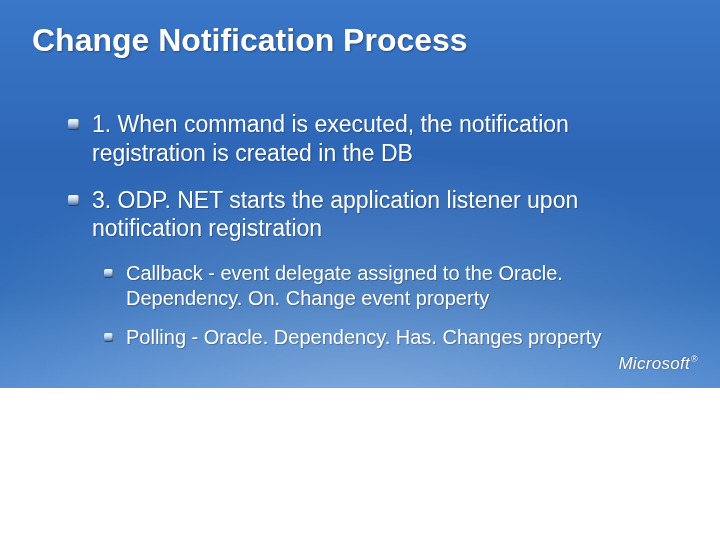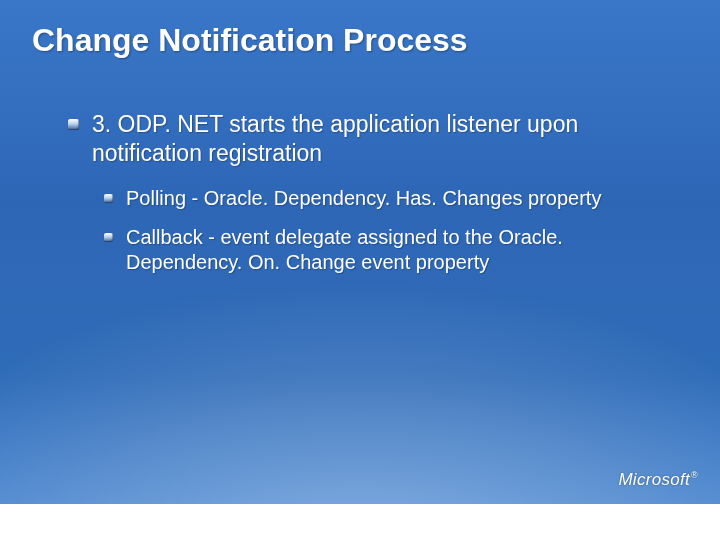"Change Notification Process" .slide { height: 504px -> 388px }
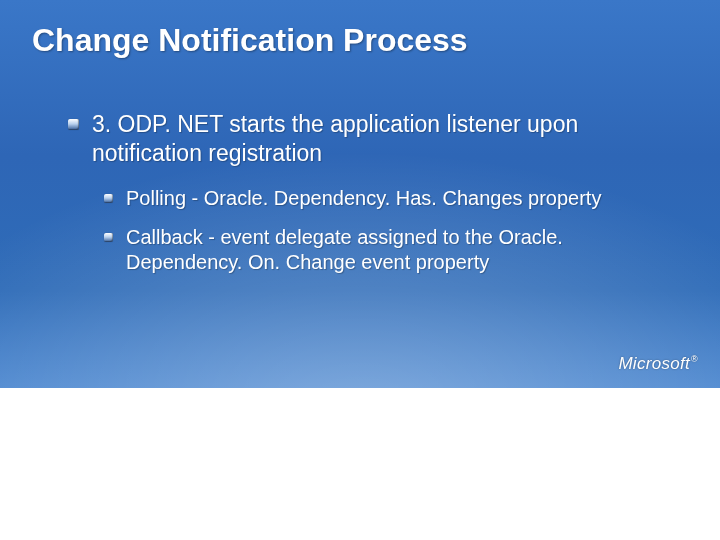"1. When command is executed," div.bullet-l1 { html: none -> <div> <span>1. When command is executed, the notification registration is created in the DB</span> </div> }
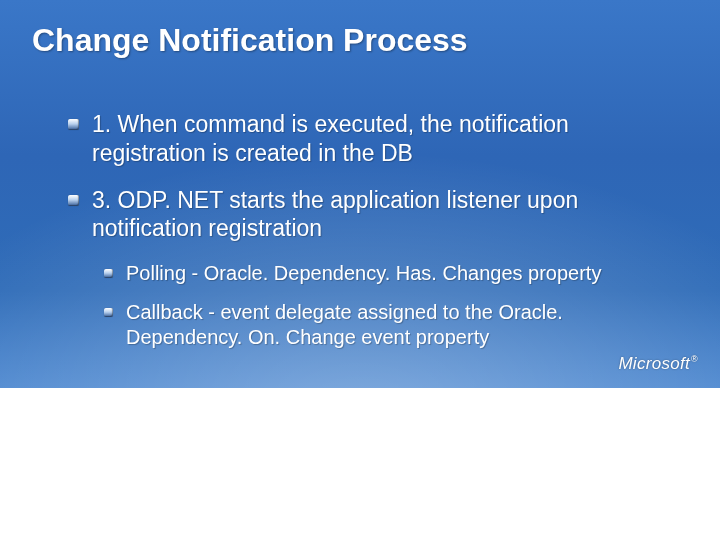"Polling - Oracle. Dependency. Has." div.bullet-l2 { order: before "Callback - event delegate assigned" -> after "Callback - event delegate assigned" }
